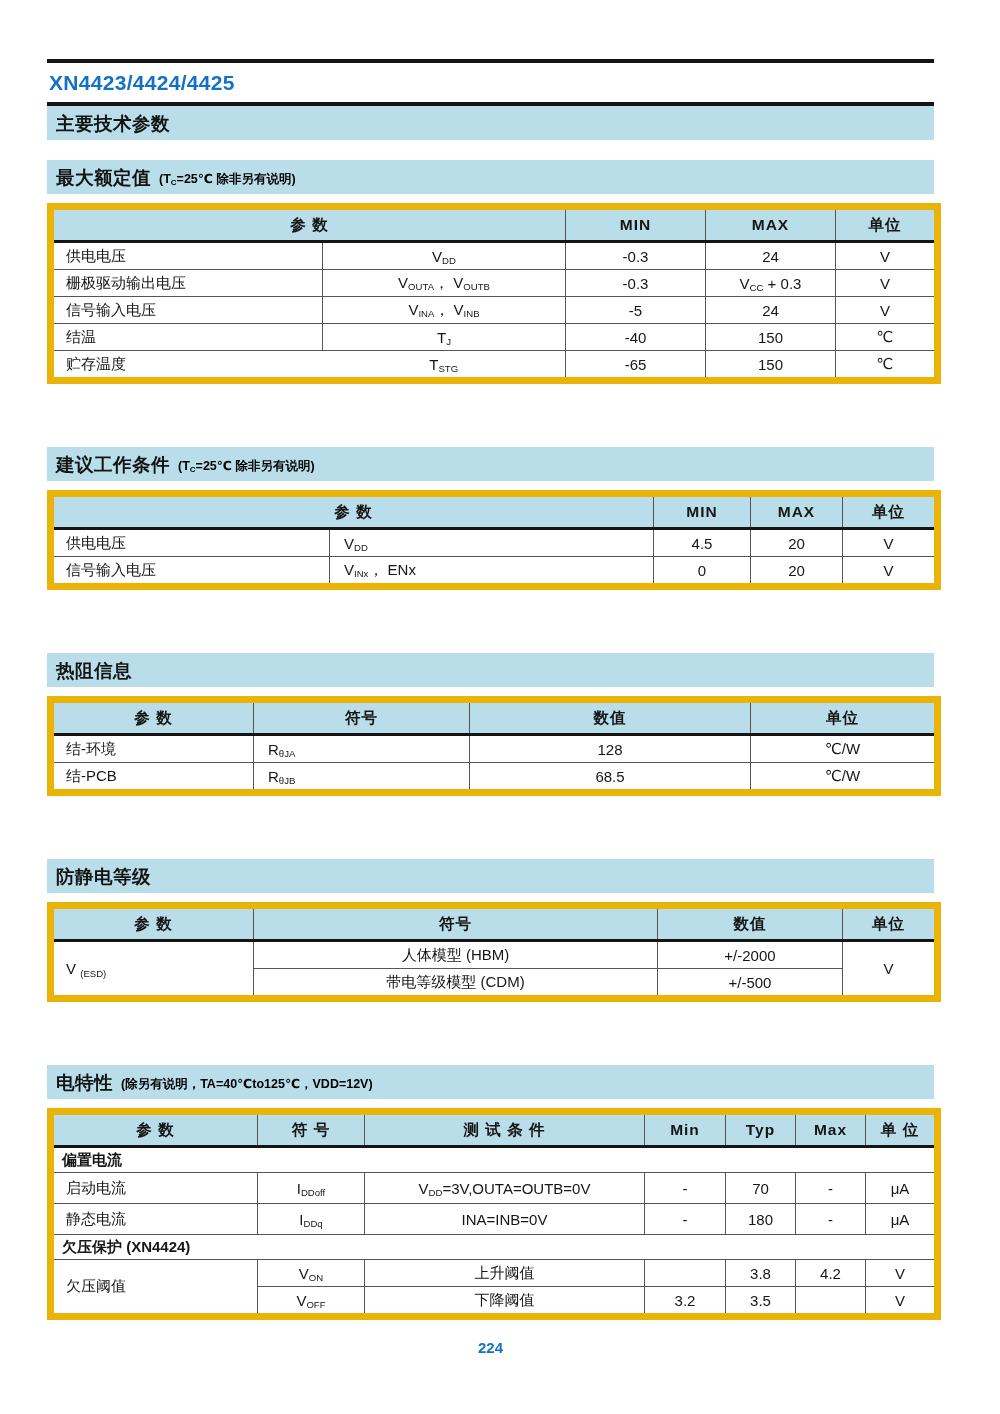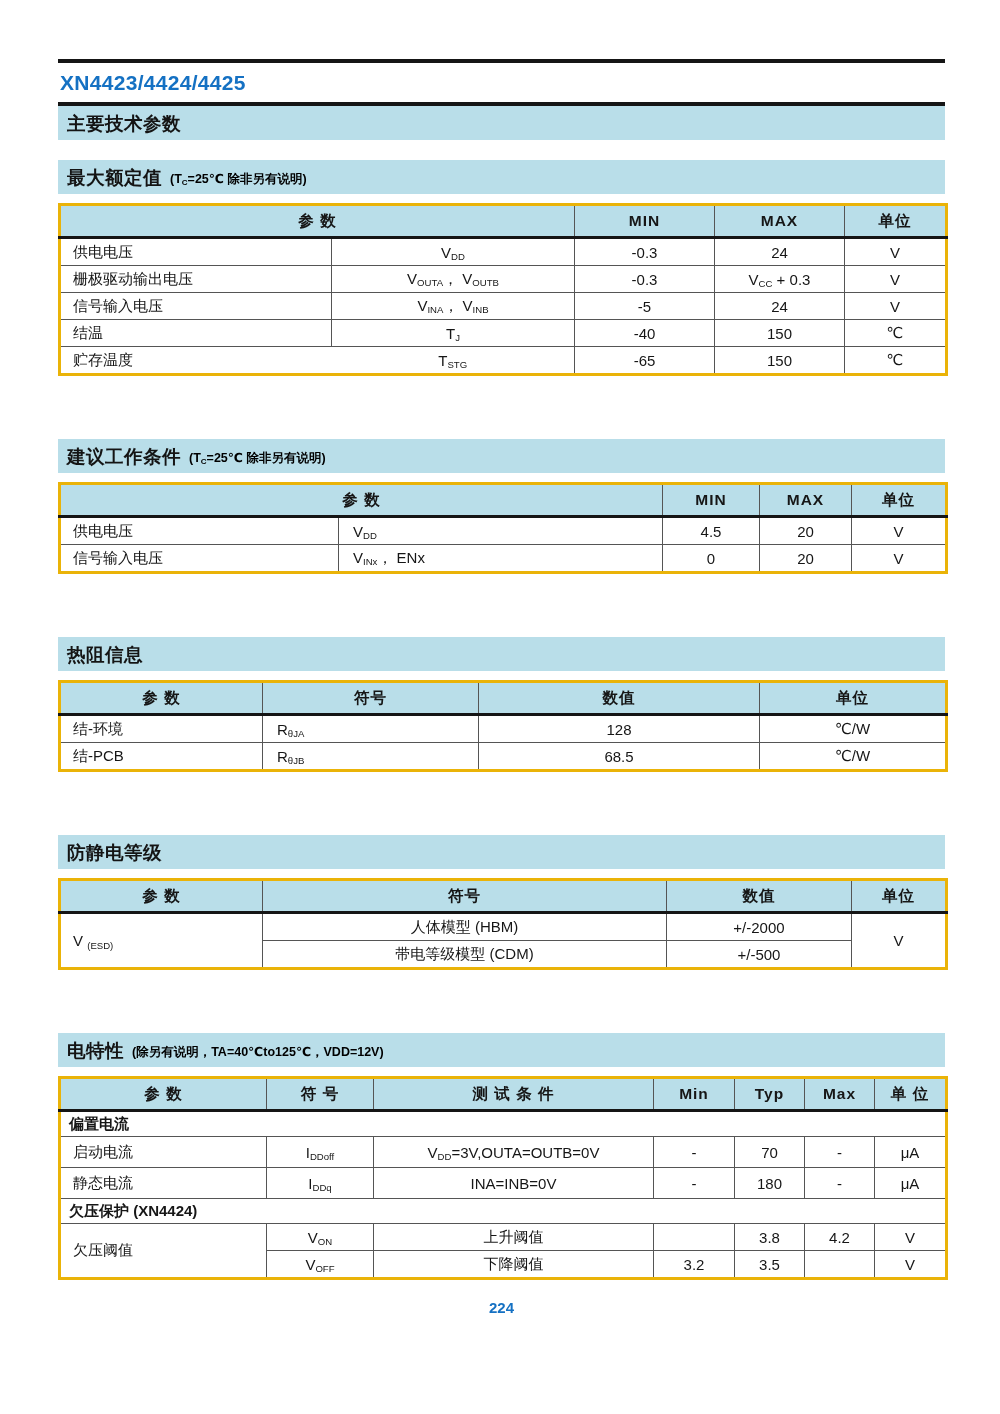"XN4423/4424/4425" .content { left: 58px -> 47px }
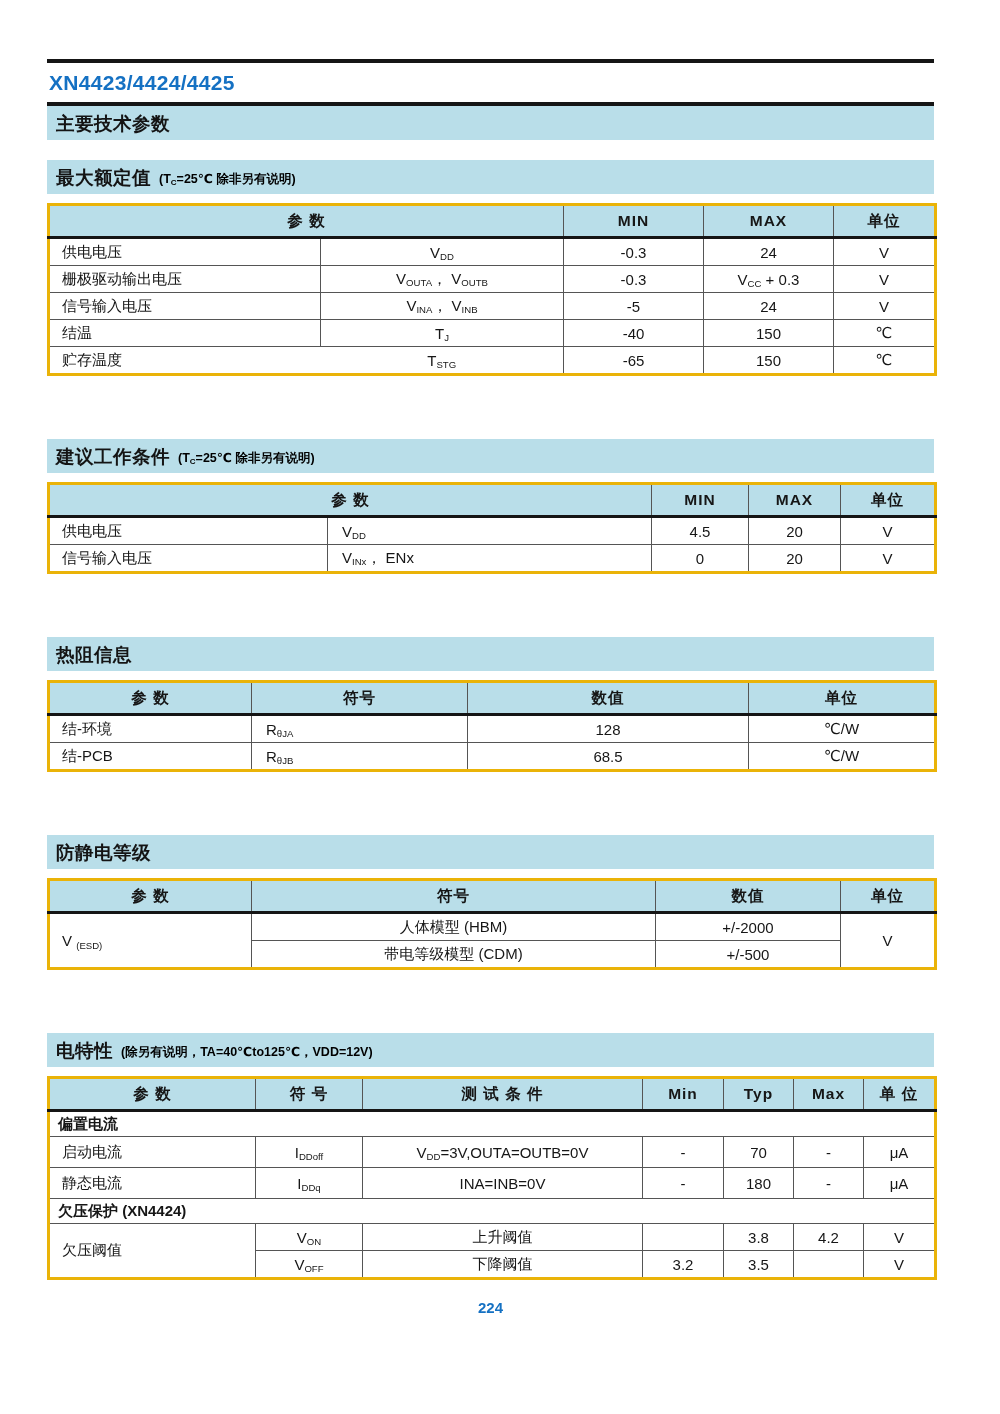"参 数" table { border: 3px solid #eab308 -> 7px solid #eab308 }
